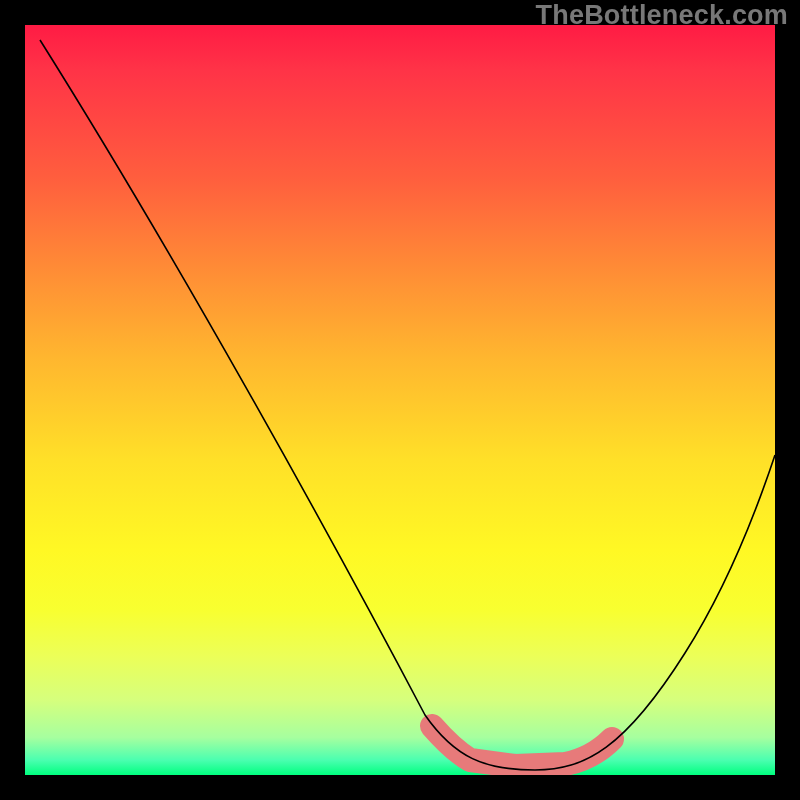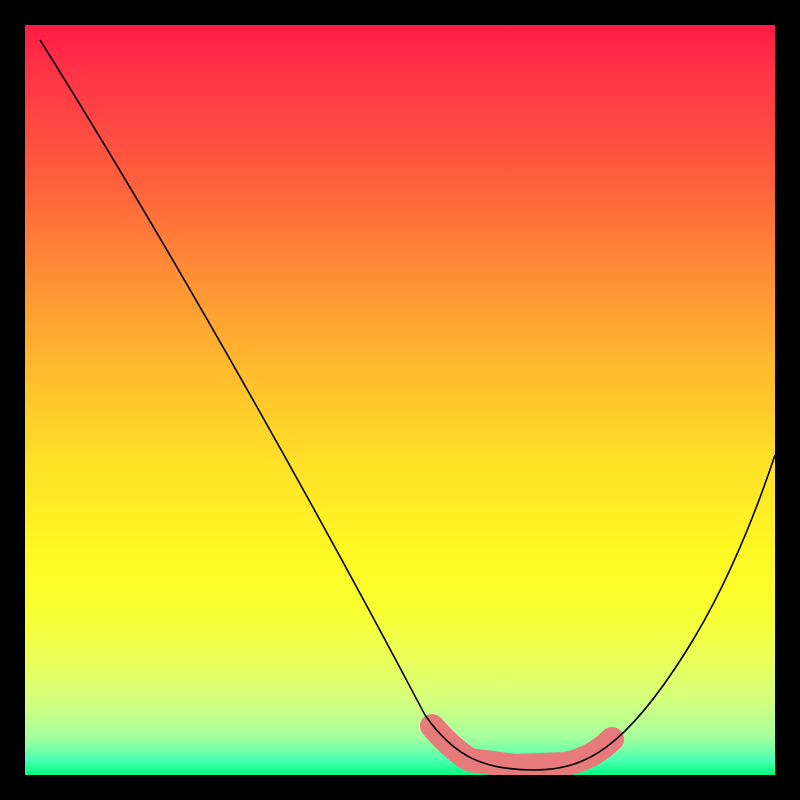"TheBottleneck.com" div.watermark { html: none -> <div>TheBottleneck.com</div> }
